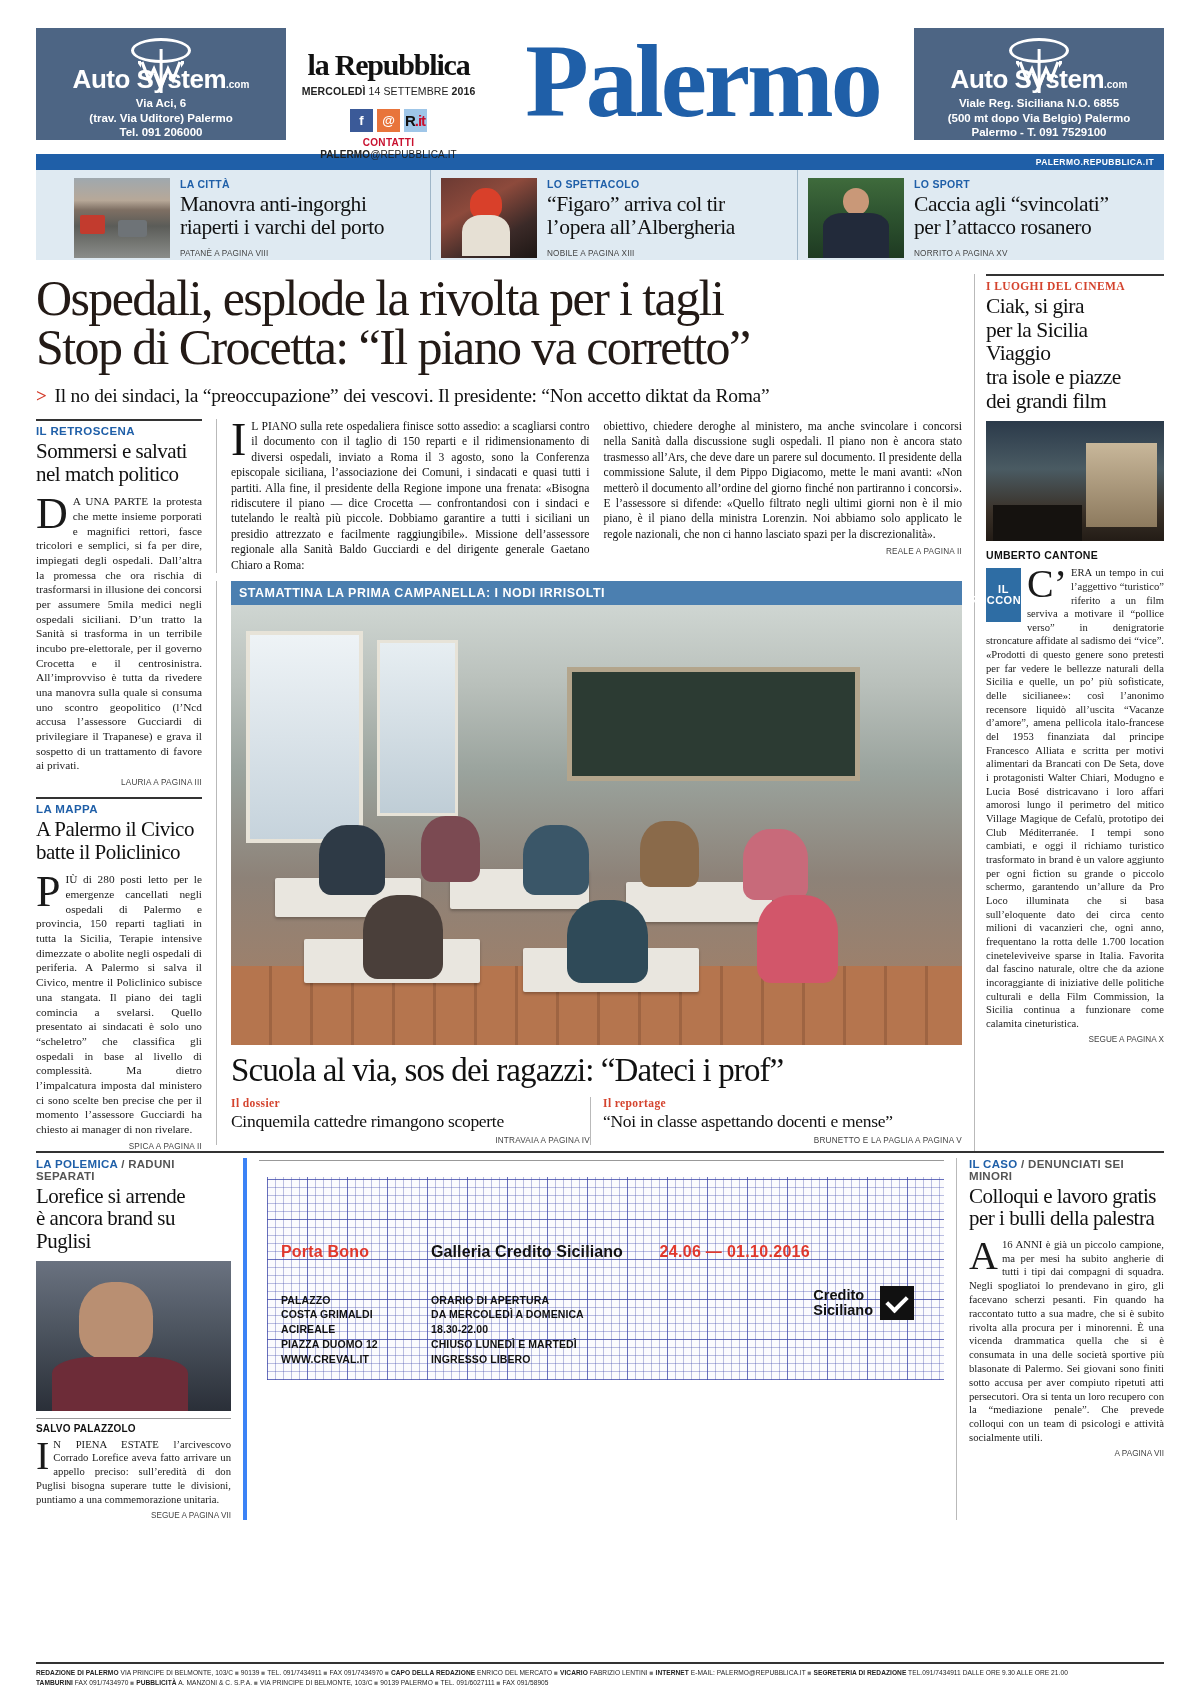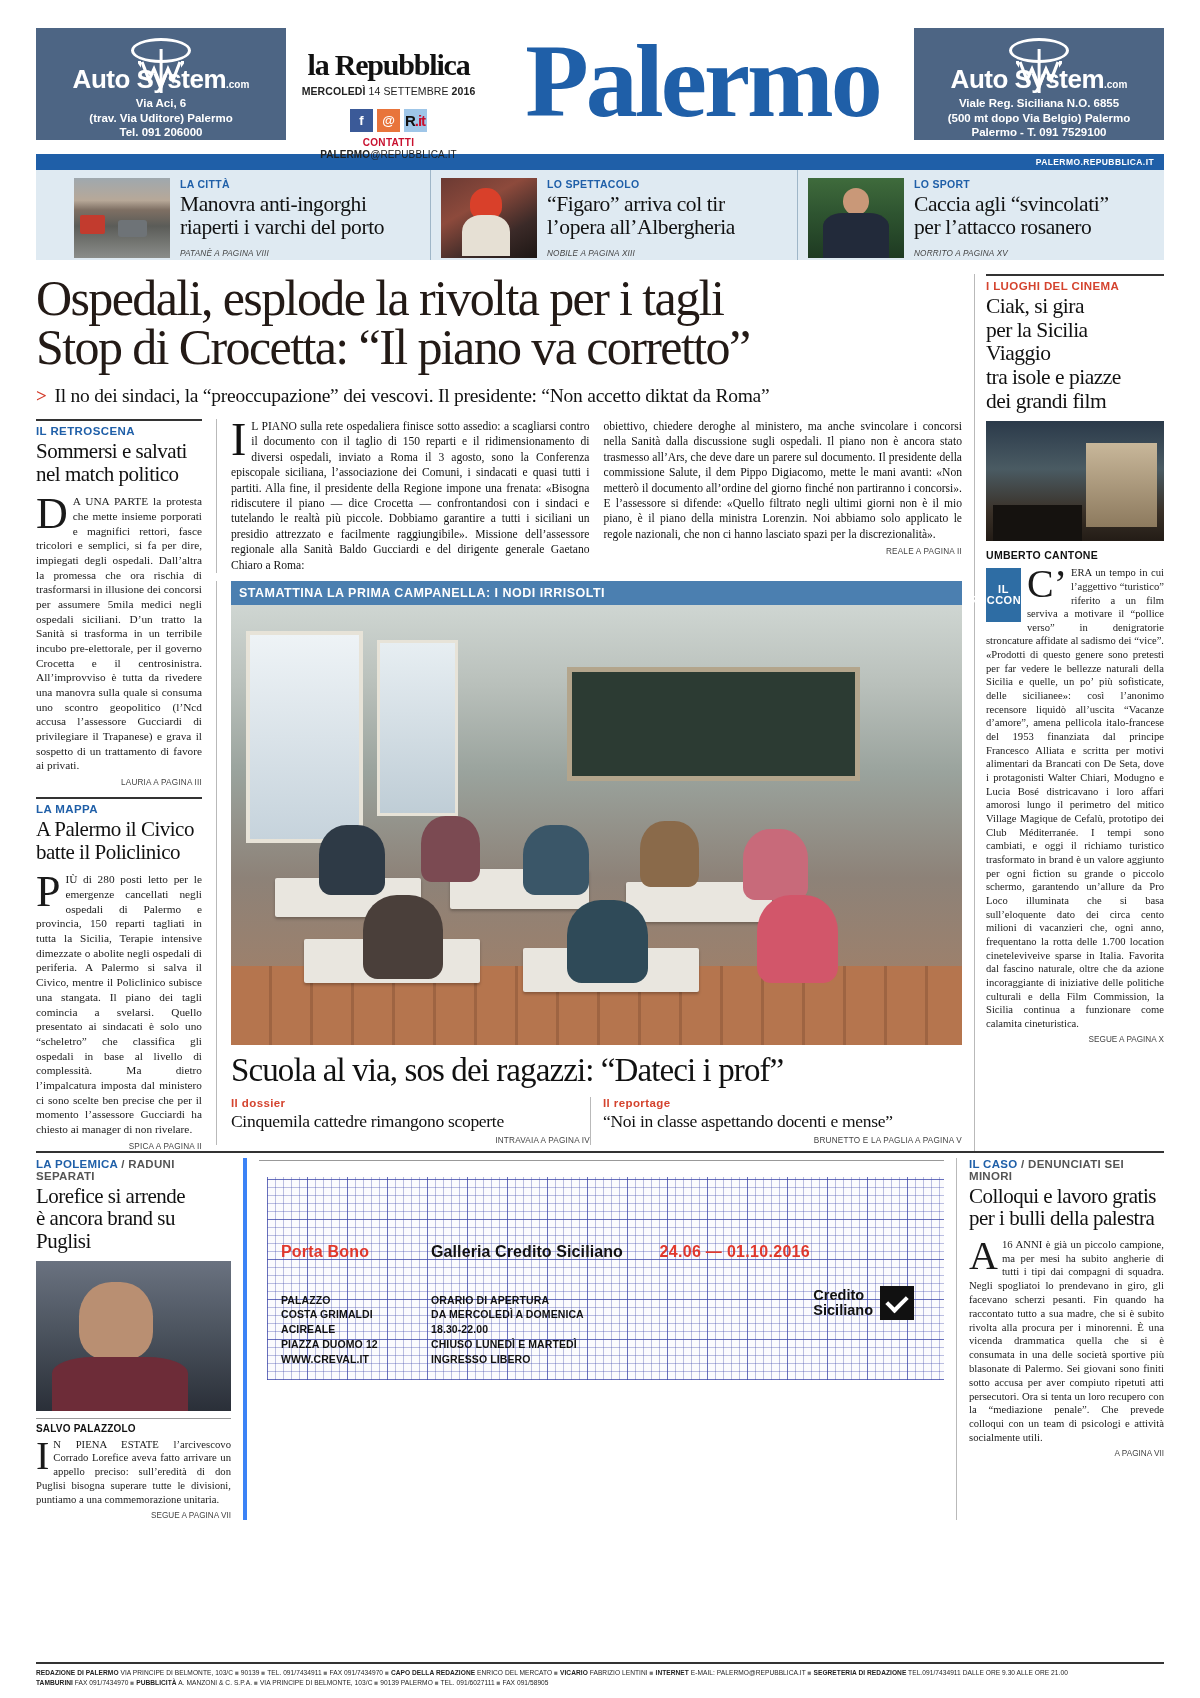"PATANÈ A PAGINA VIII" .ref { font-style: italic -> none }
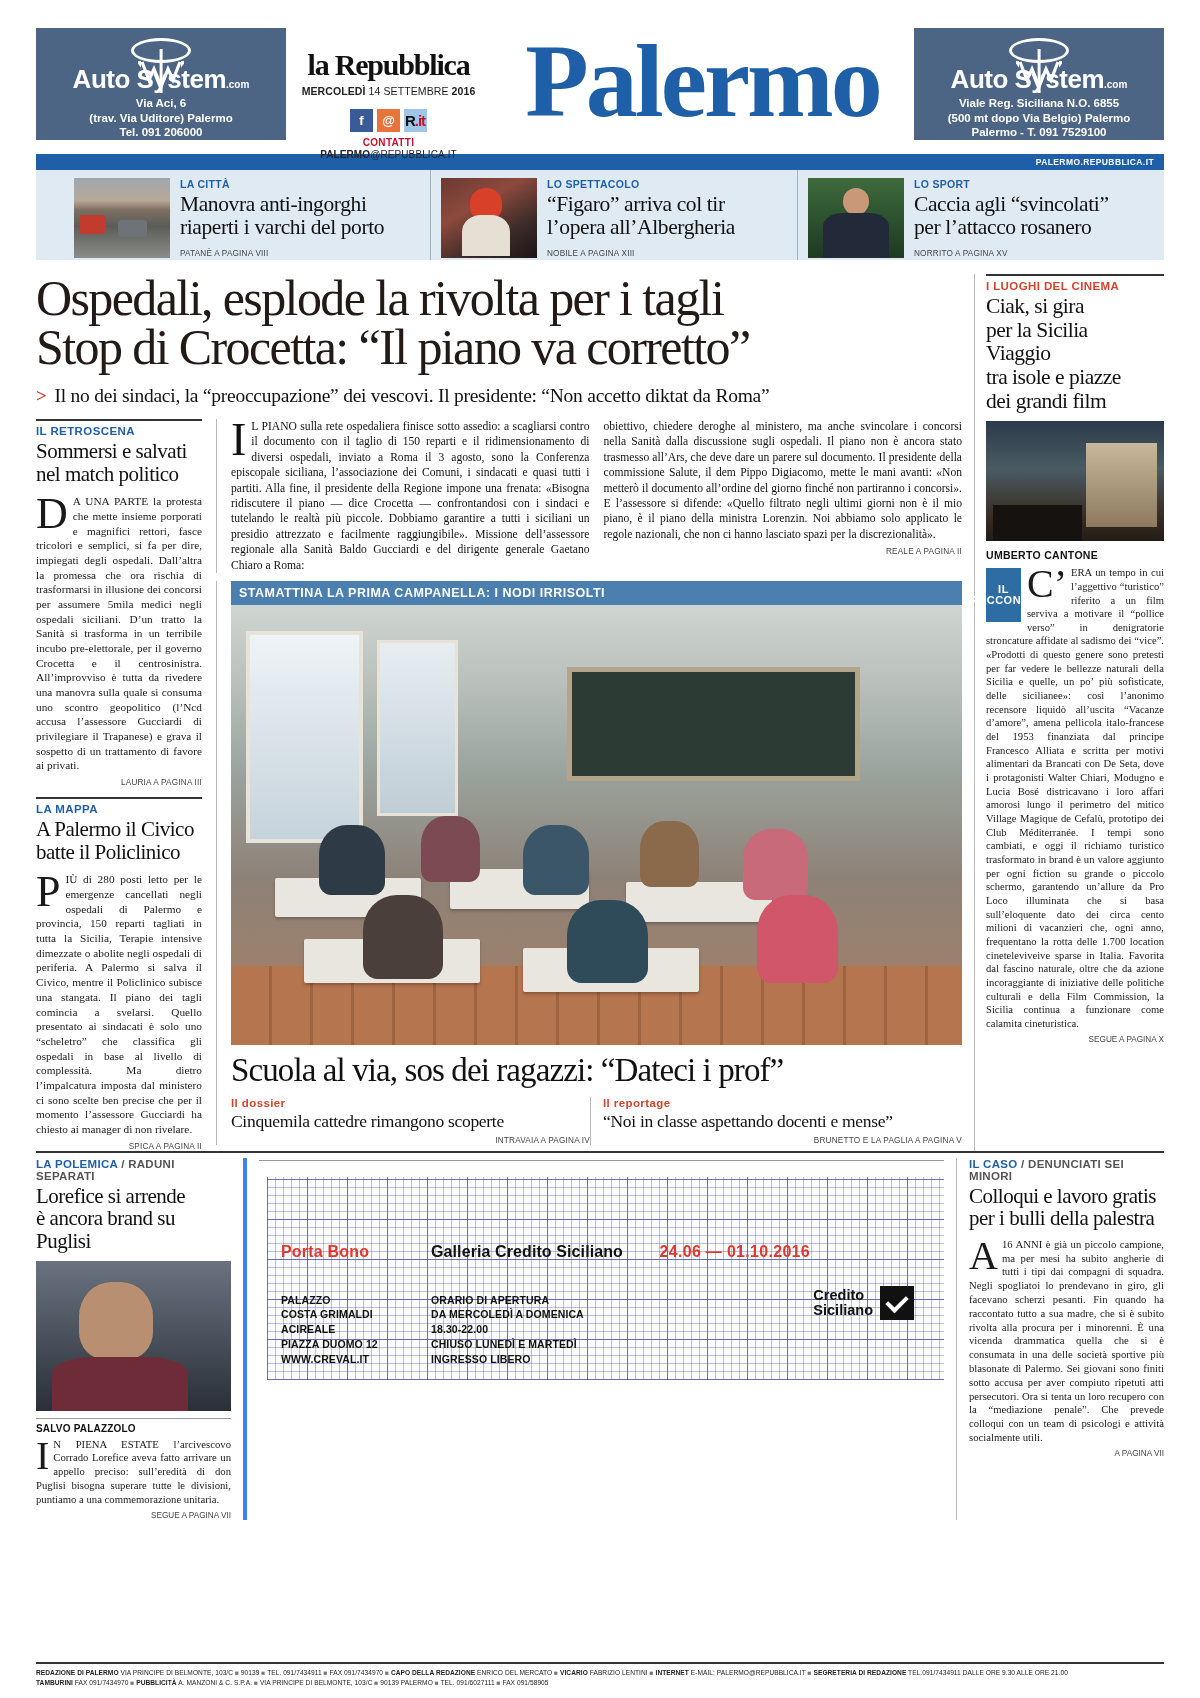"I LUOGHI DEL CINEMA" .sec-kicker.red { font-family: none -> Liberation Serif, serif }
